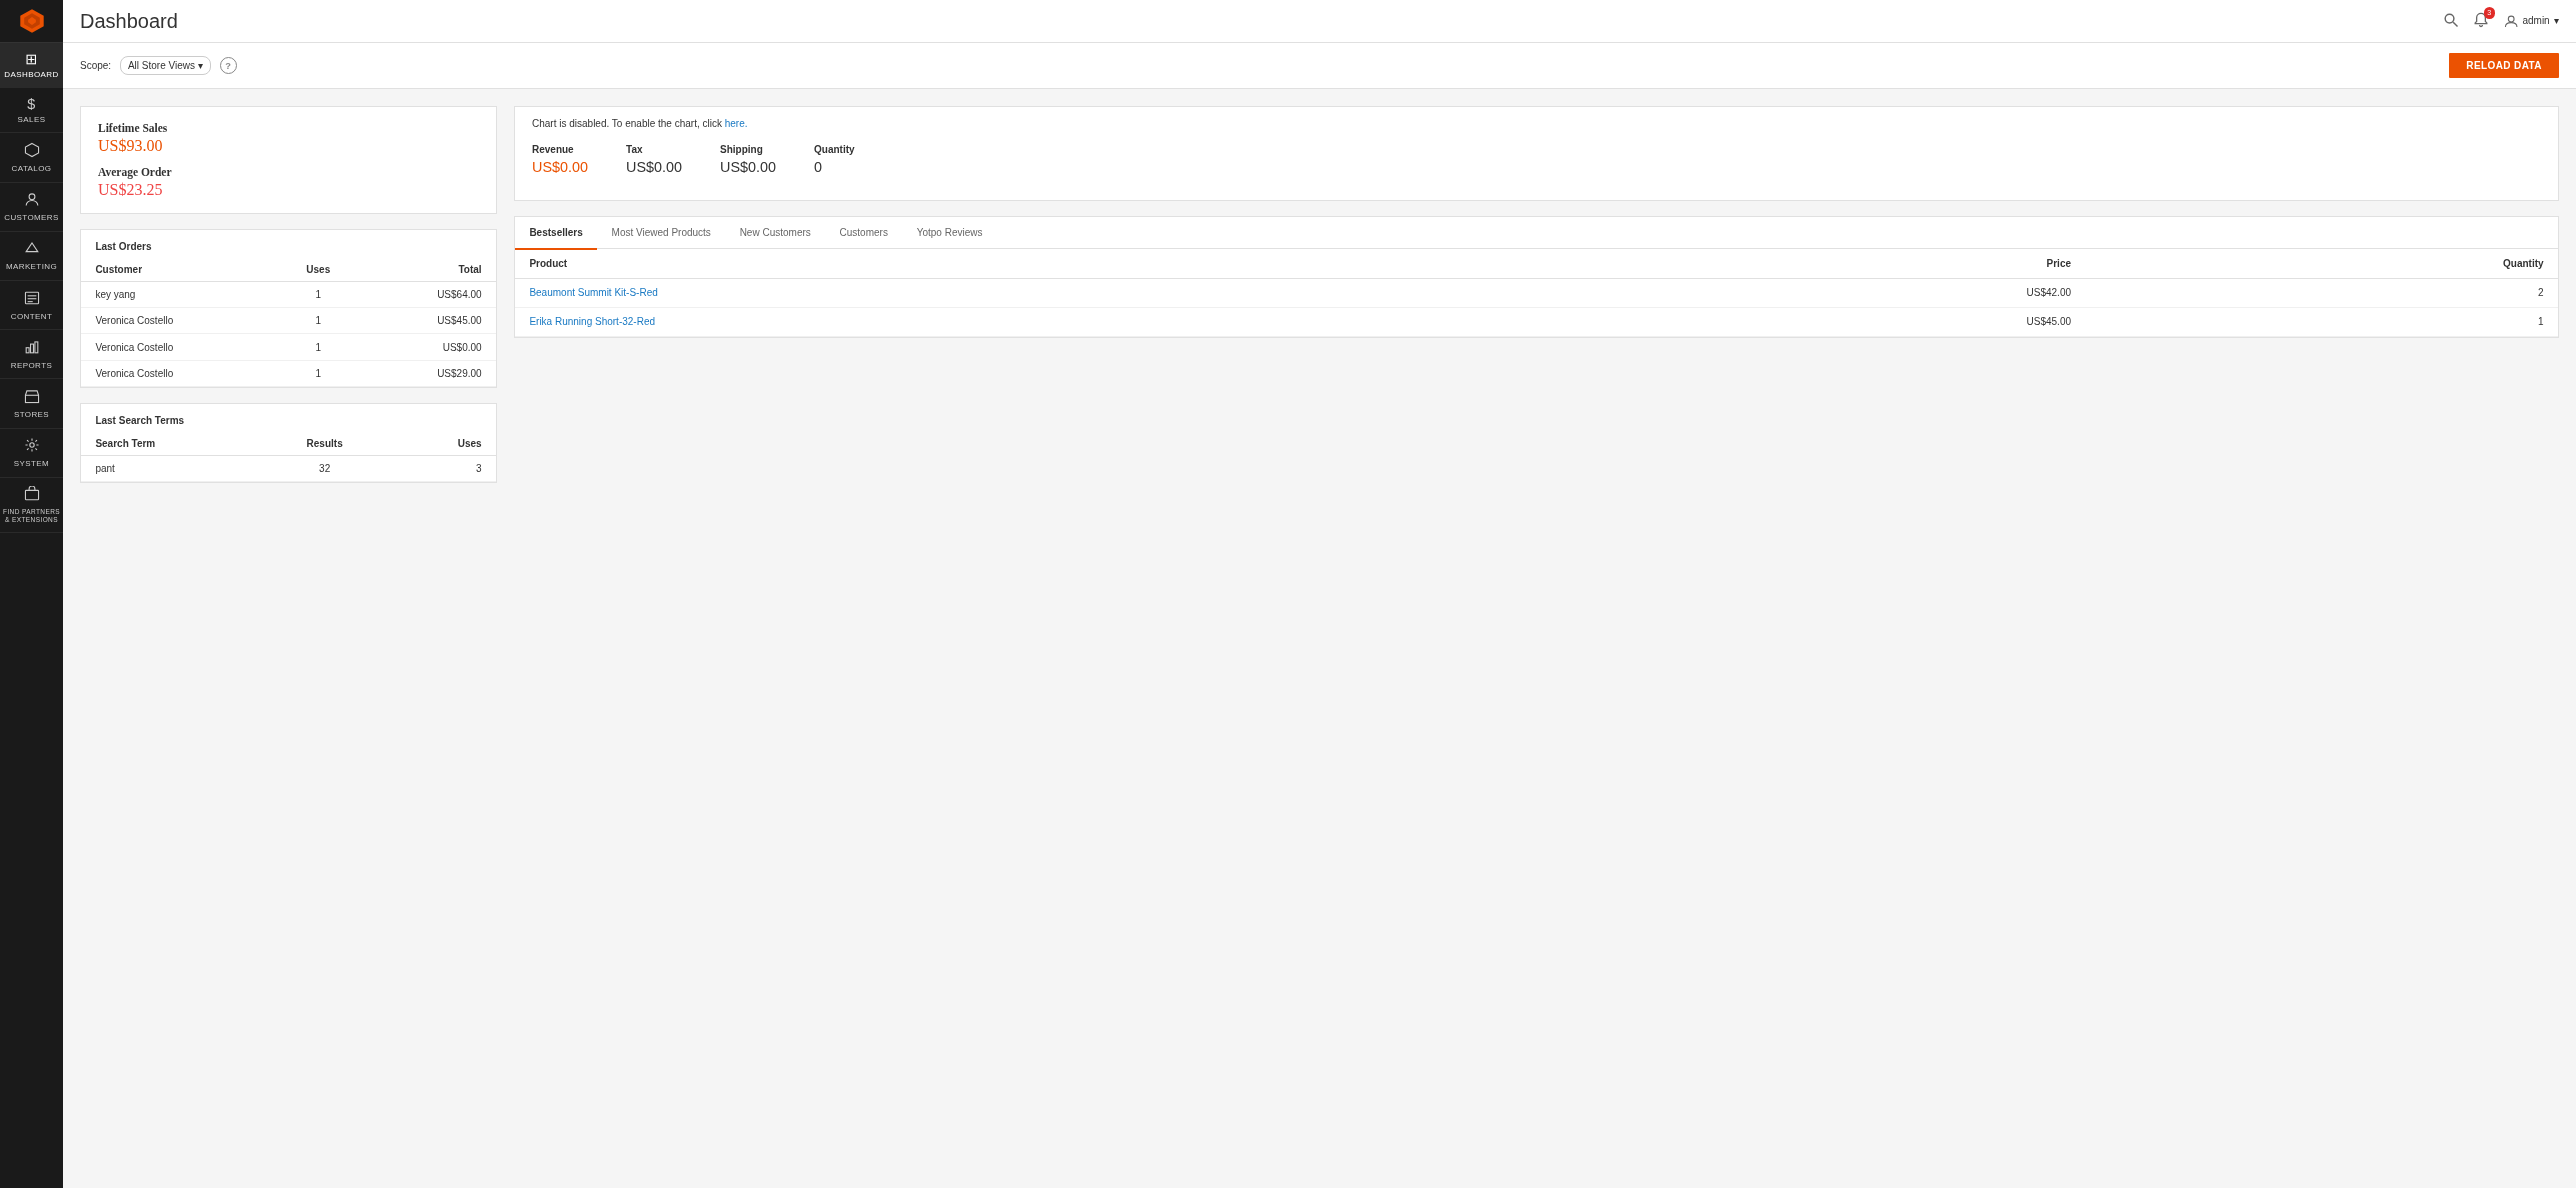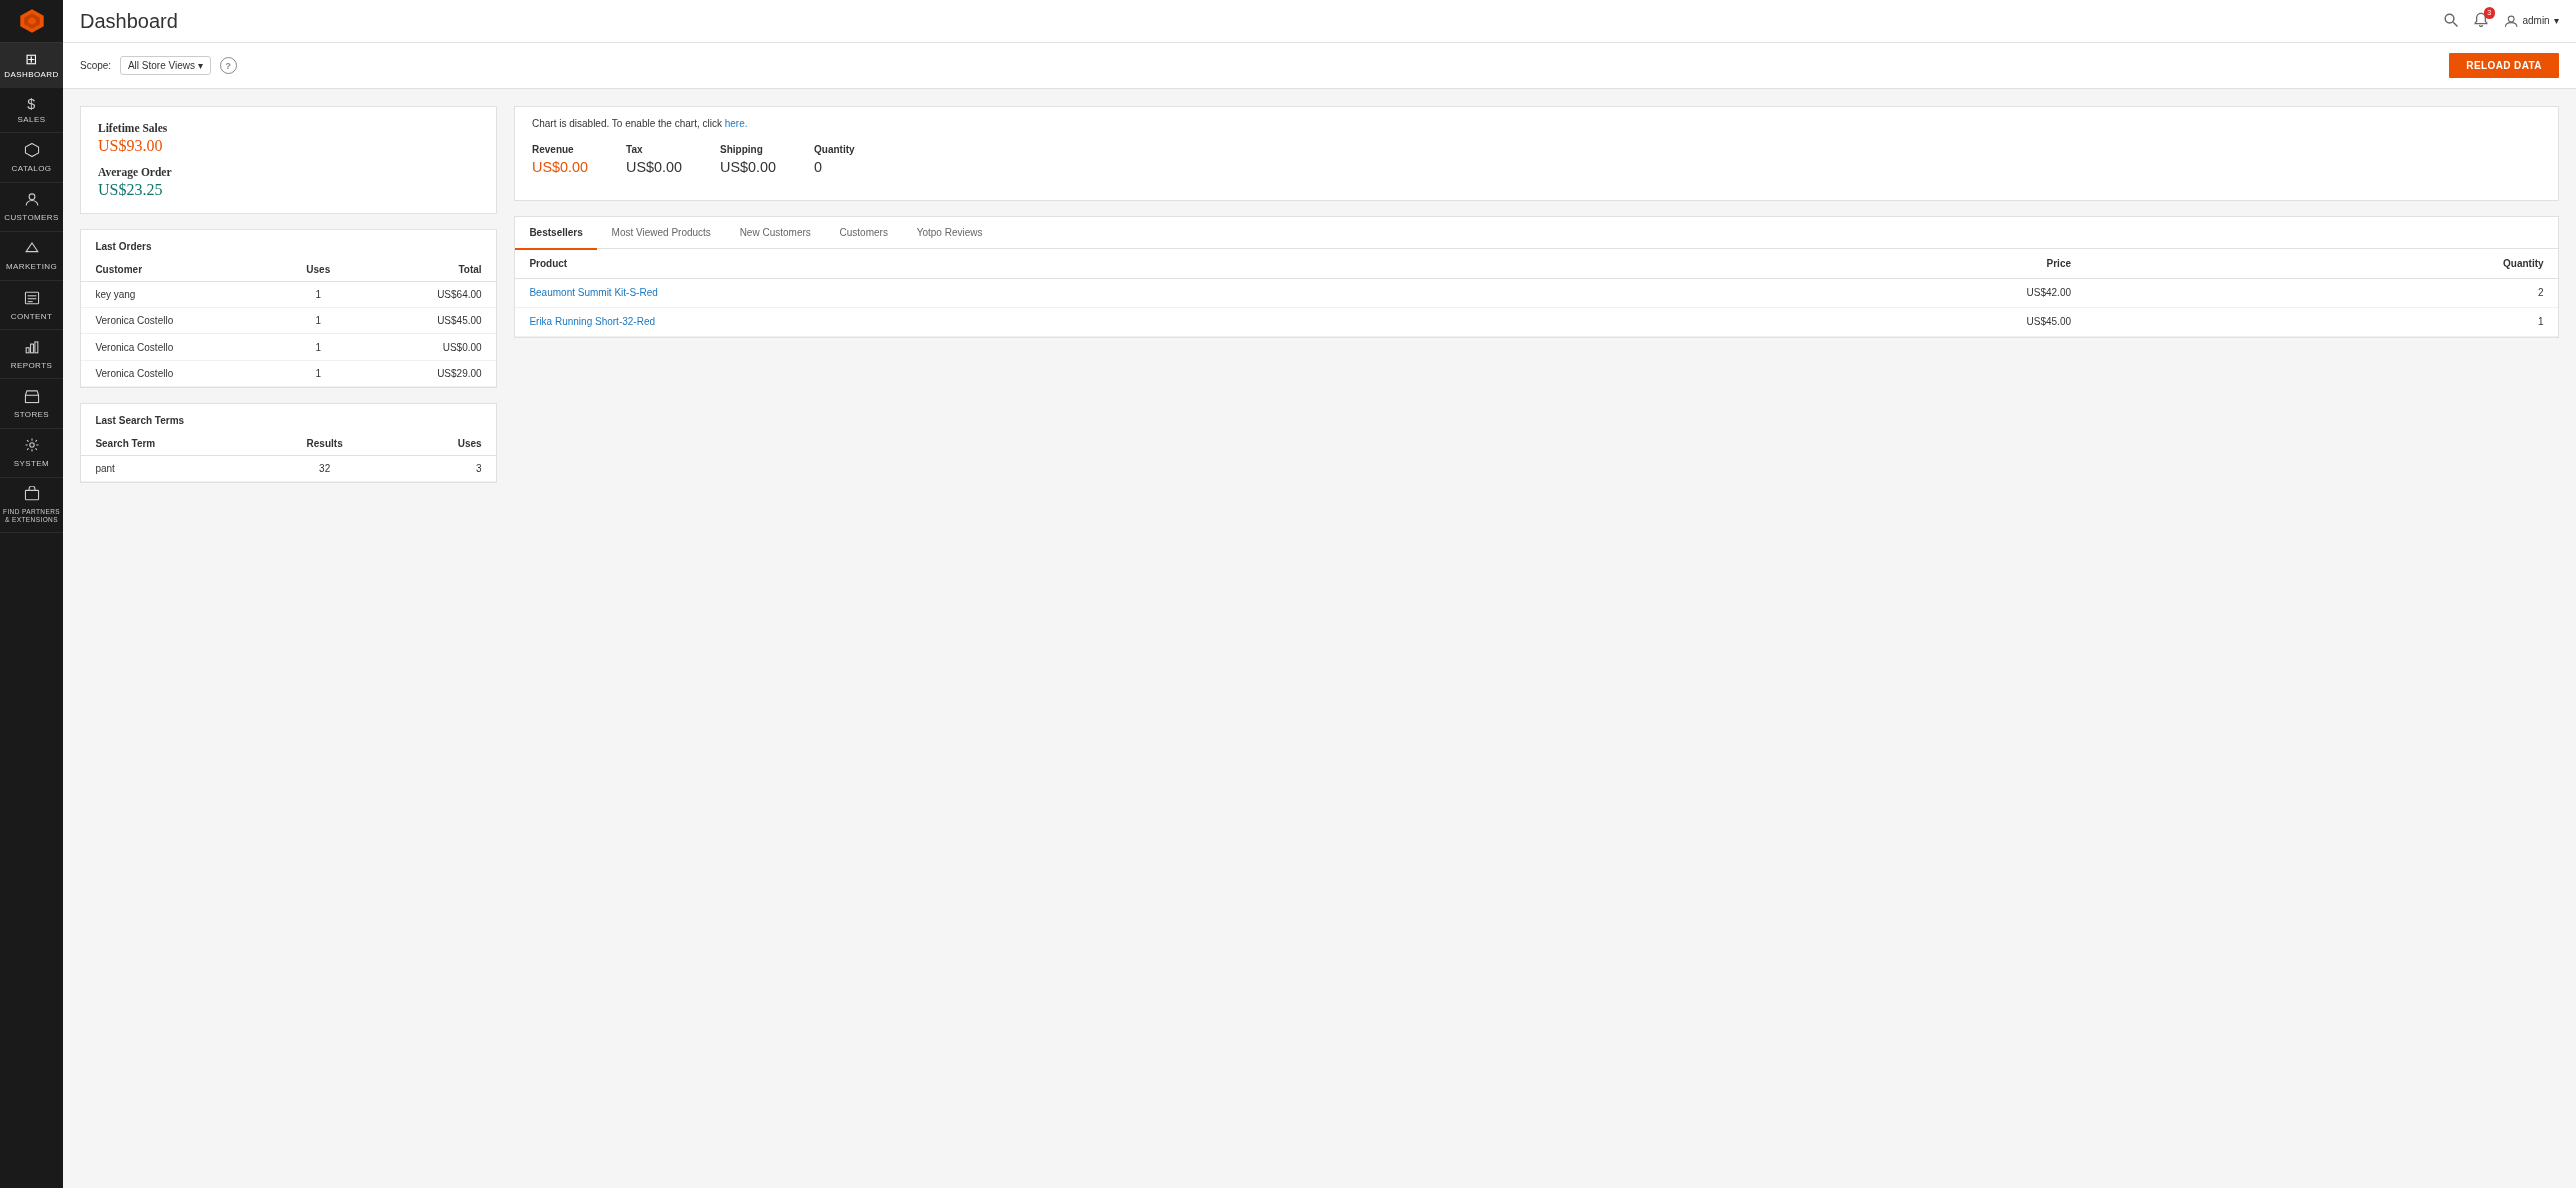"All Store Views" .scope-select { border-radius: 3px -> 8px }
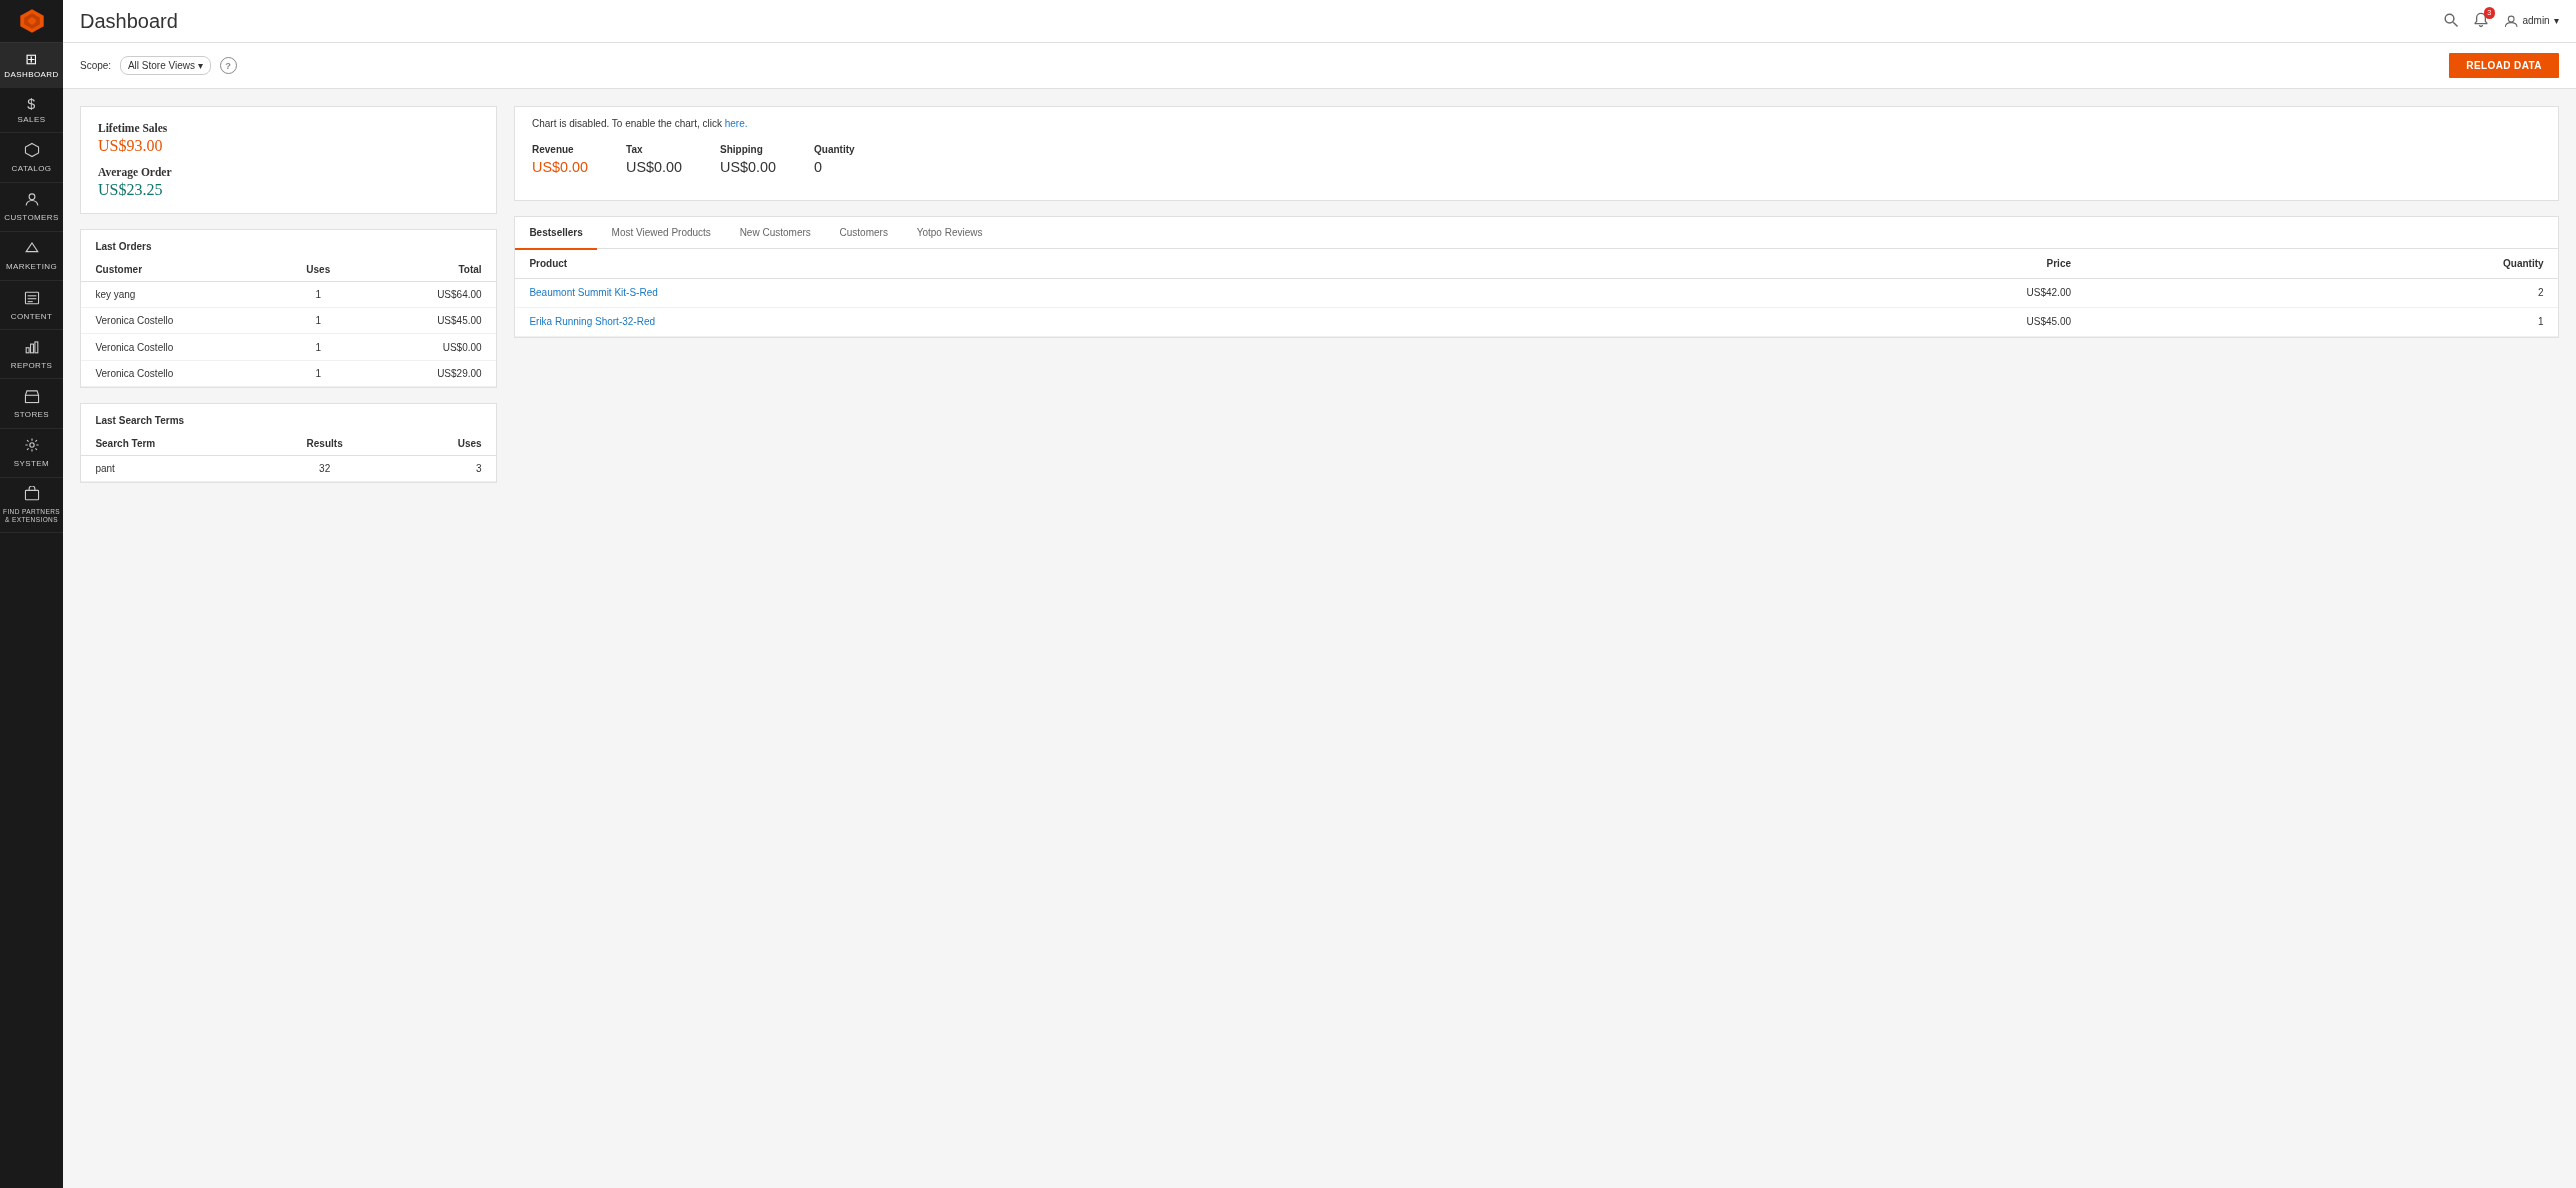"US$23.25" .stat-value-dark { color: #0f766e -> #ef4444 }
